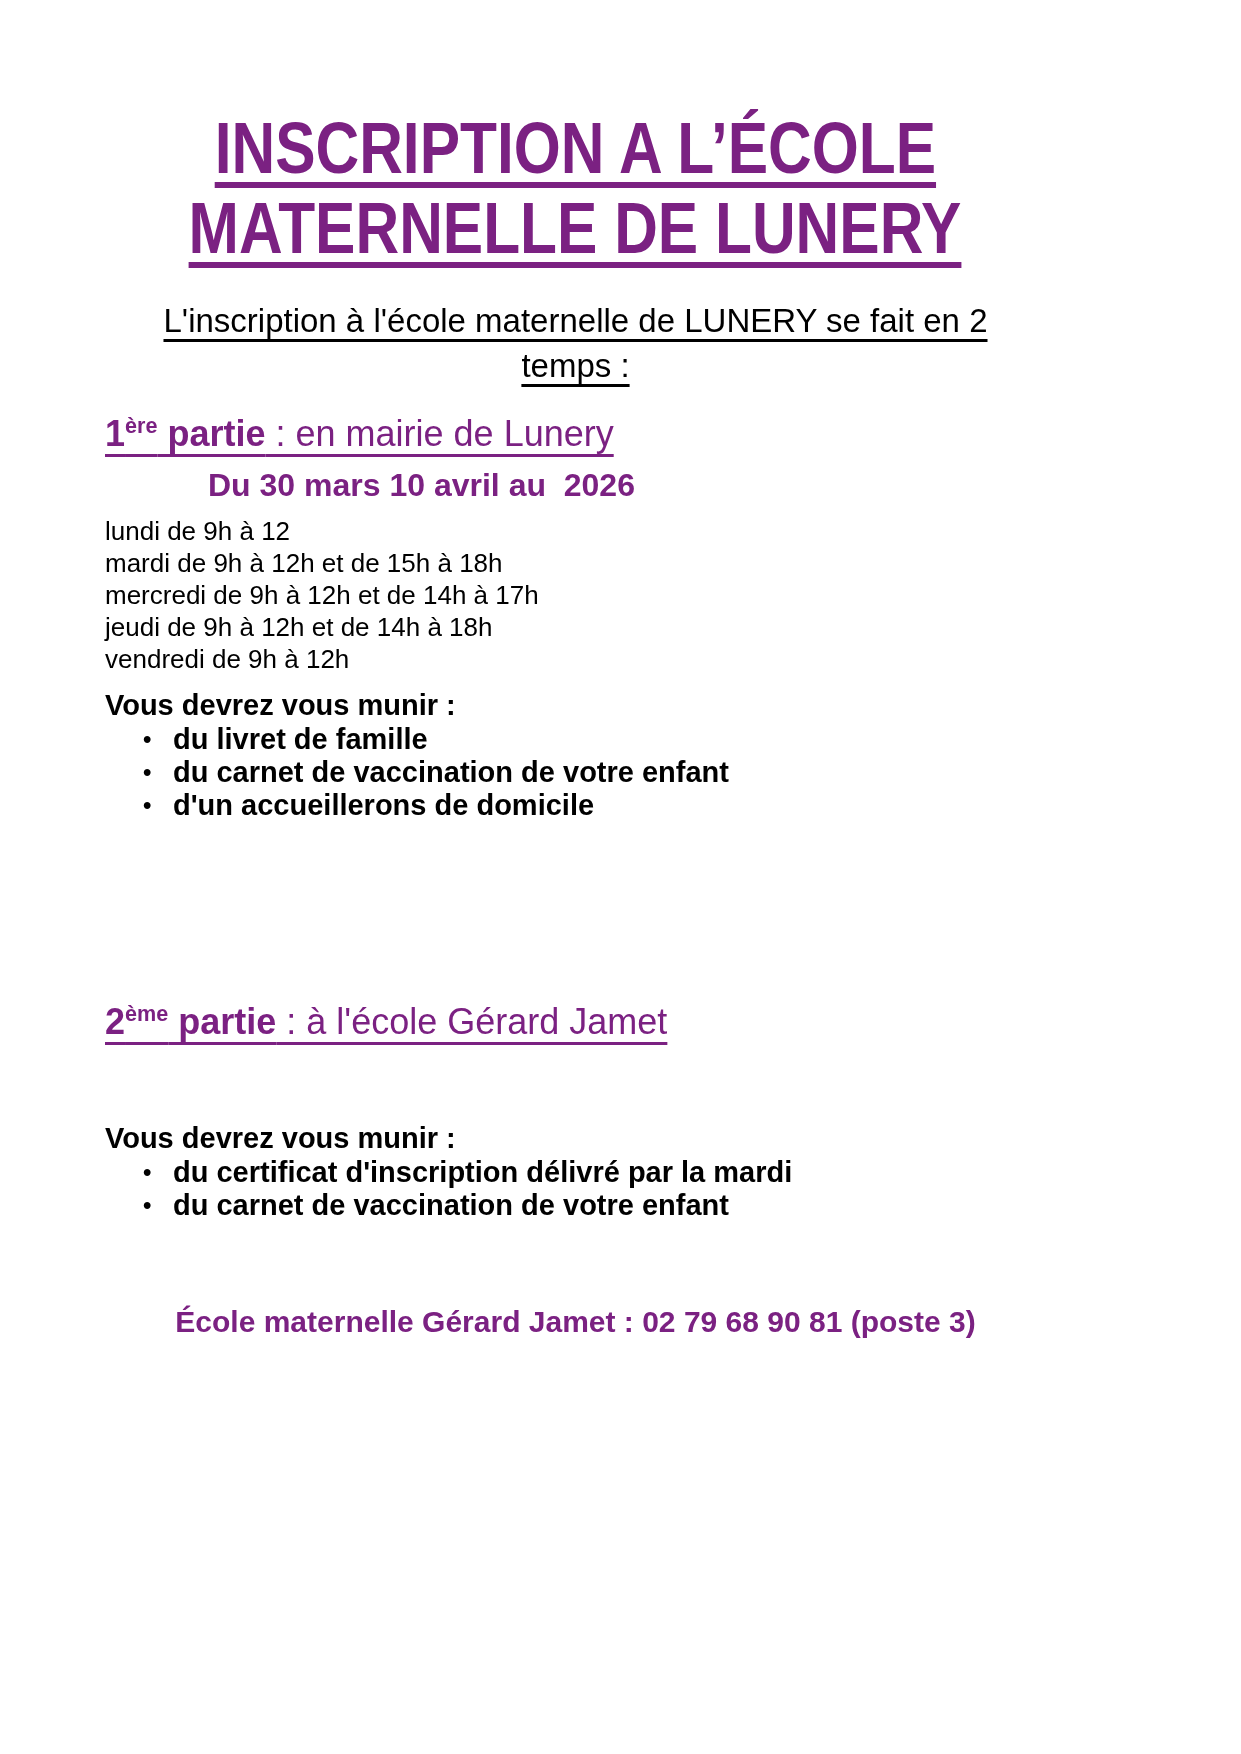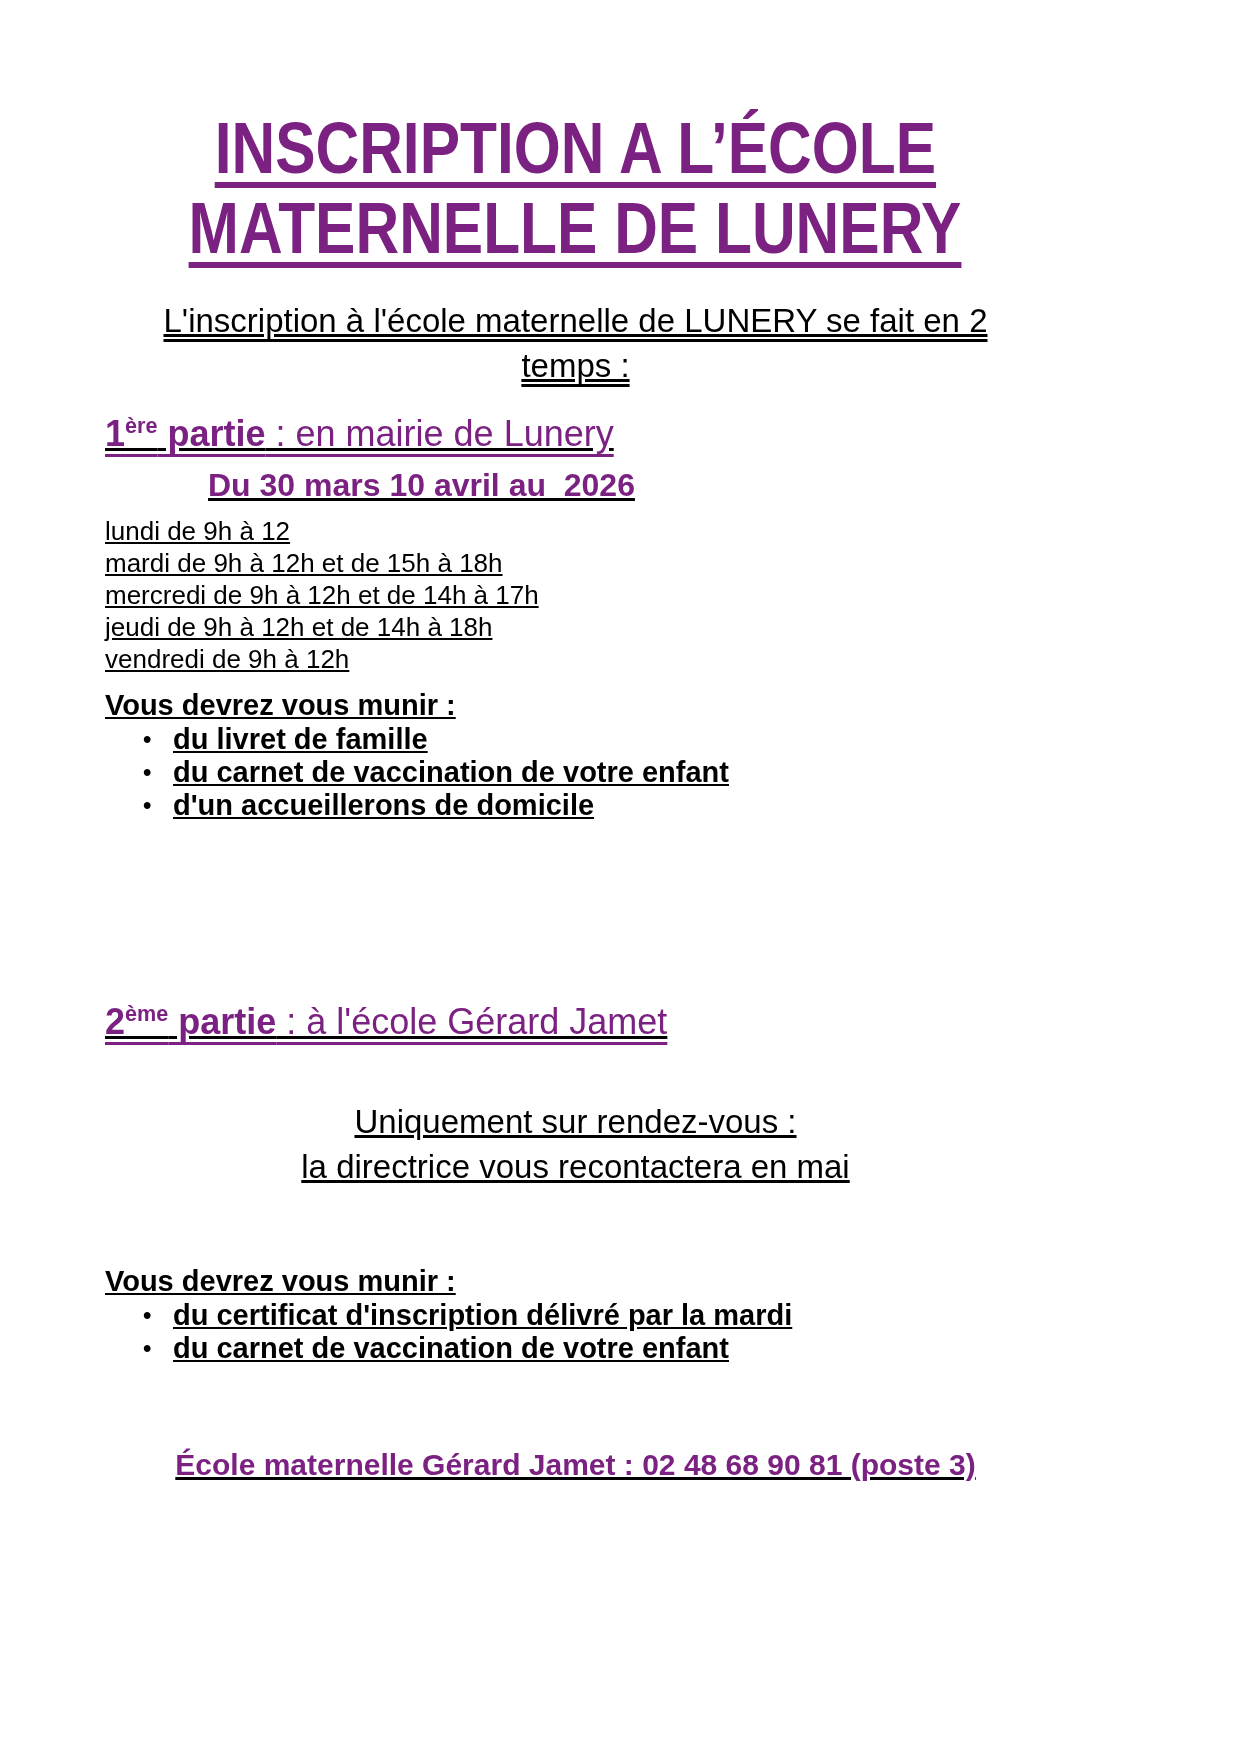"INSCRIPTION A L’ÉCOLE" .page { text-decoration: underline -> none }
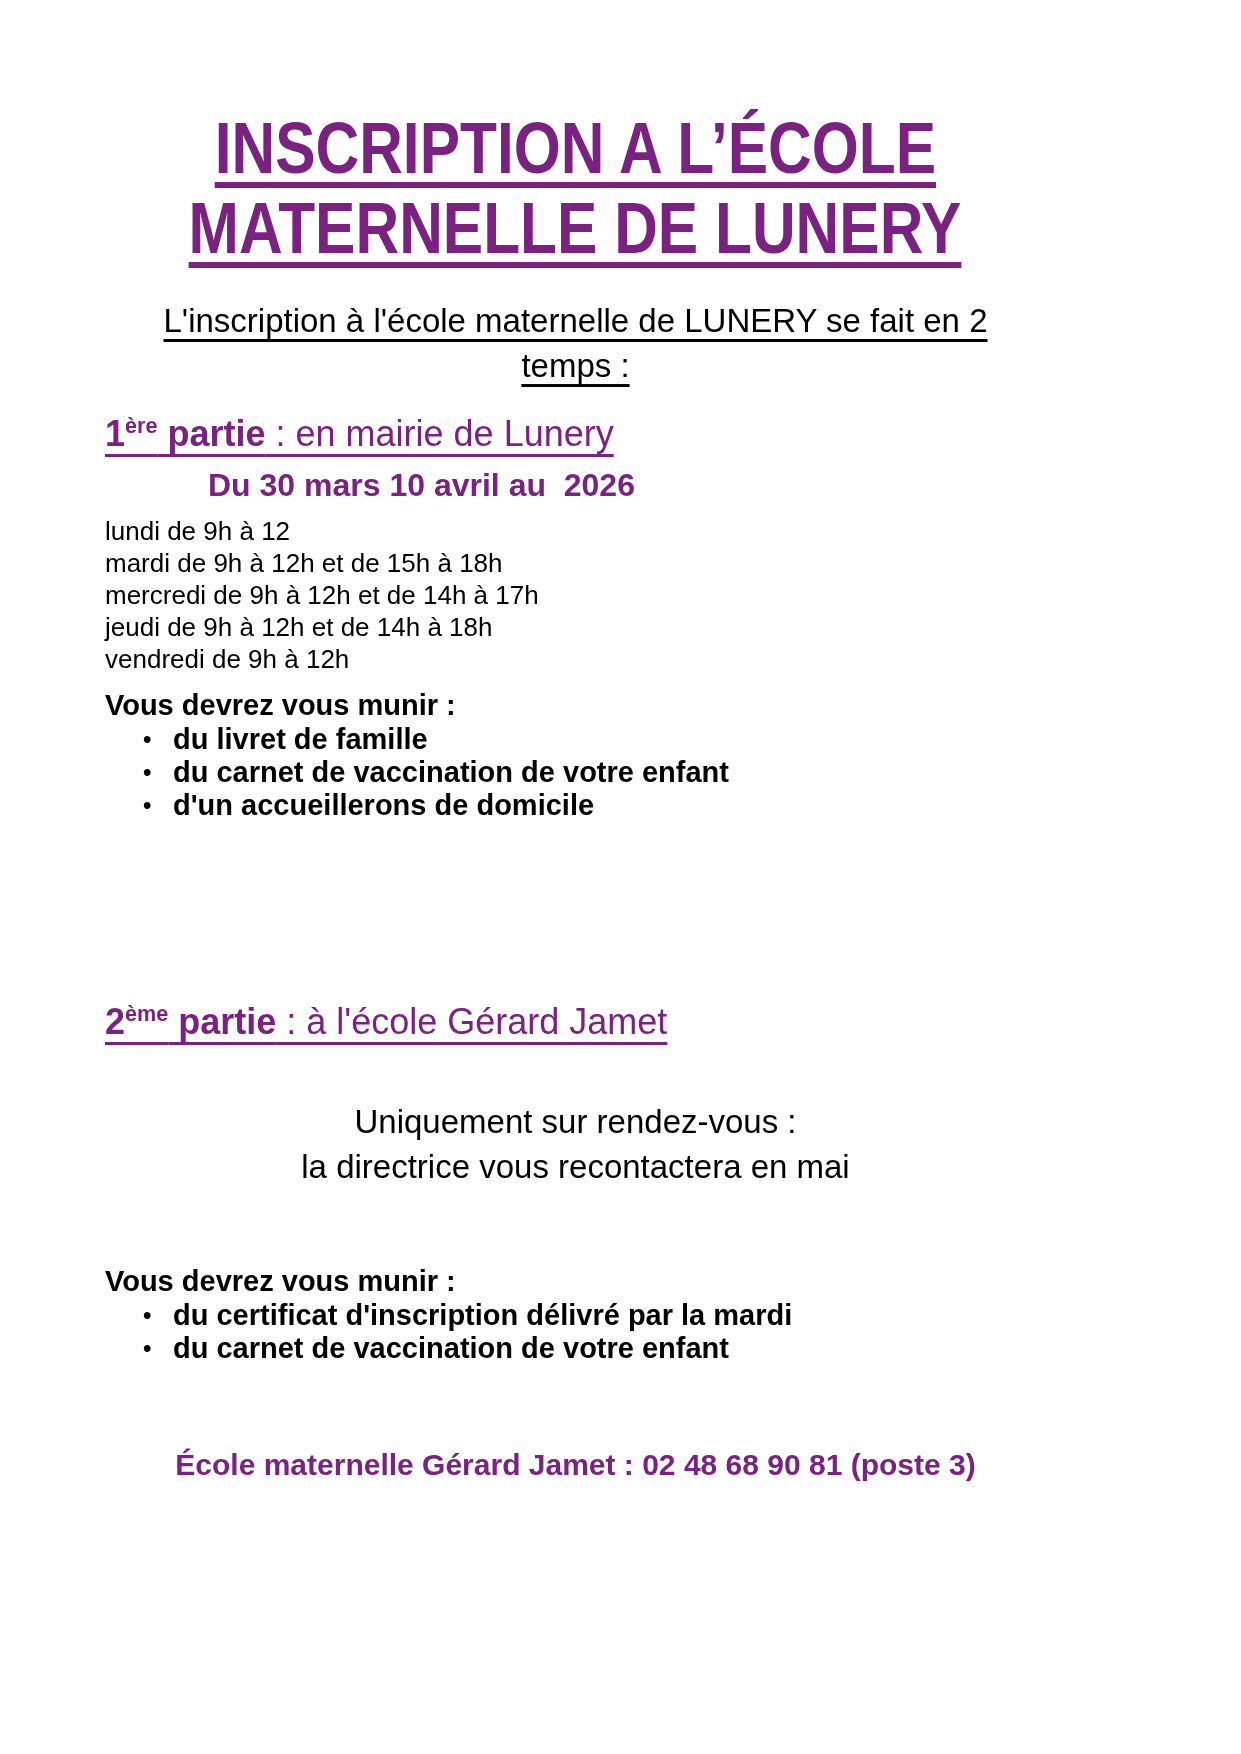"Uniquement sur rendez-vous :" div.appointment { html: <div> <span>Uniquement sur rendez-vous :</span><br> <span>la directrice vous recontactera en mai</span> </div> -> none }
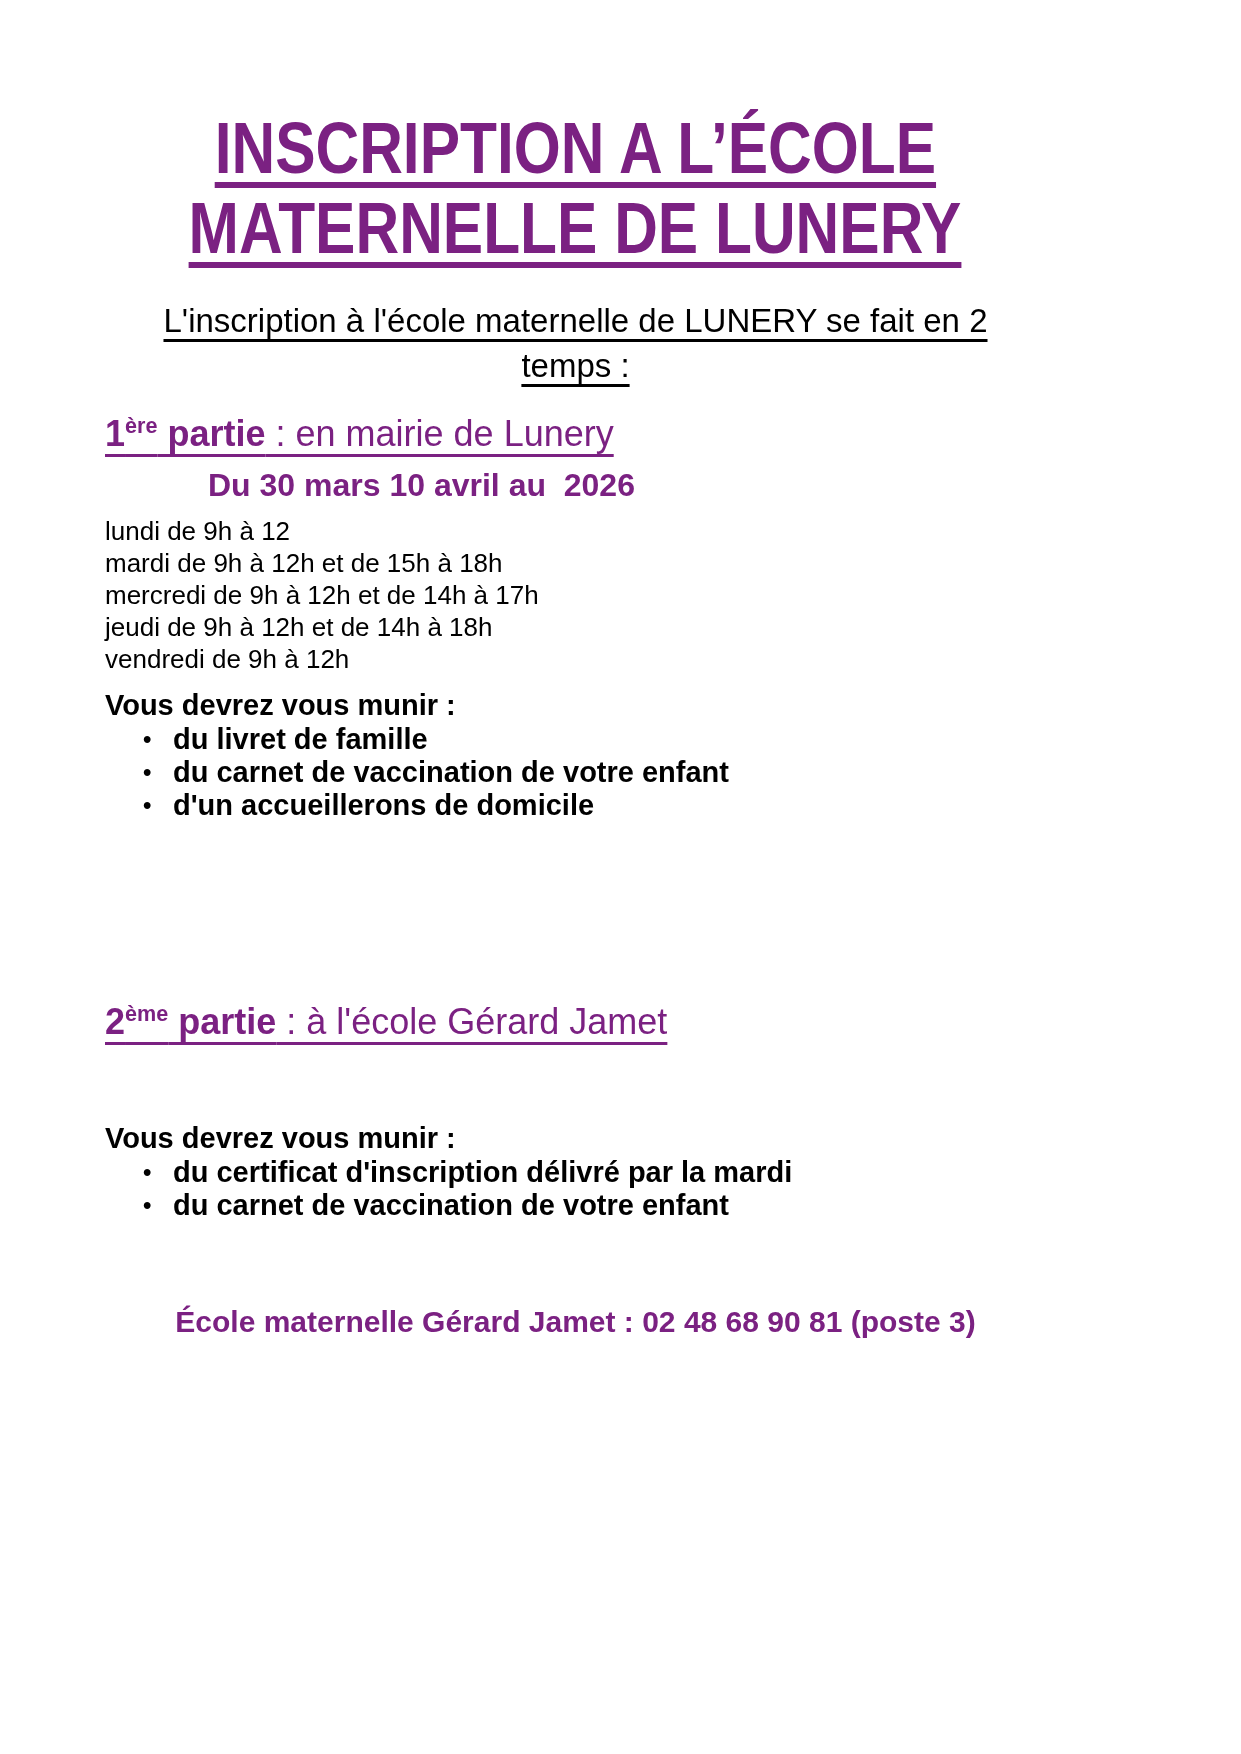"École maternelle Gérard Jamet :" div.footer-line { text: 48 -> 79 }
